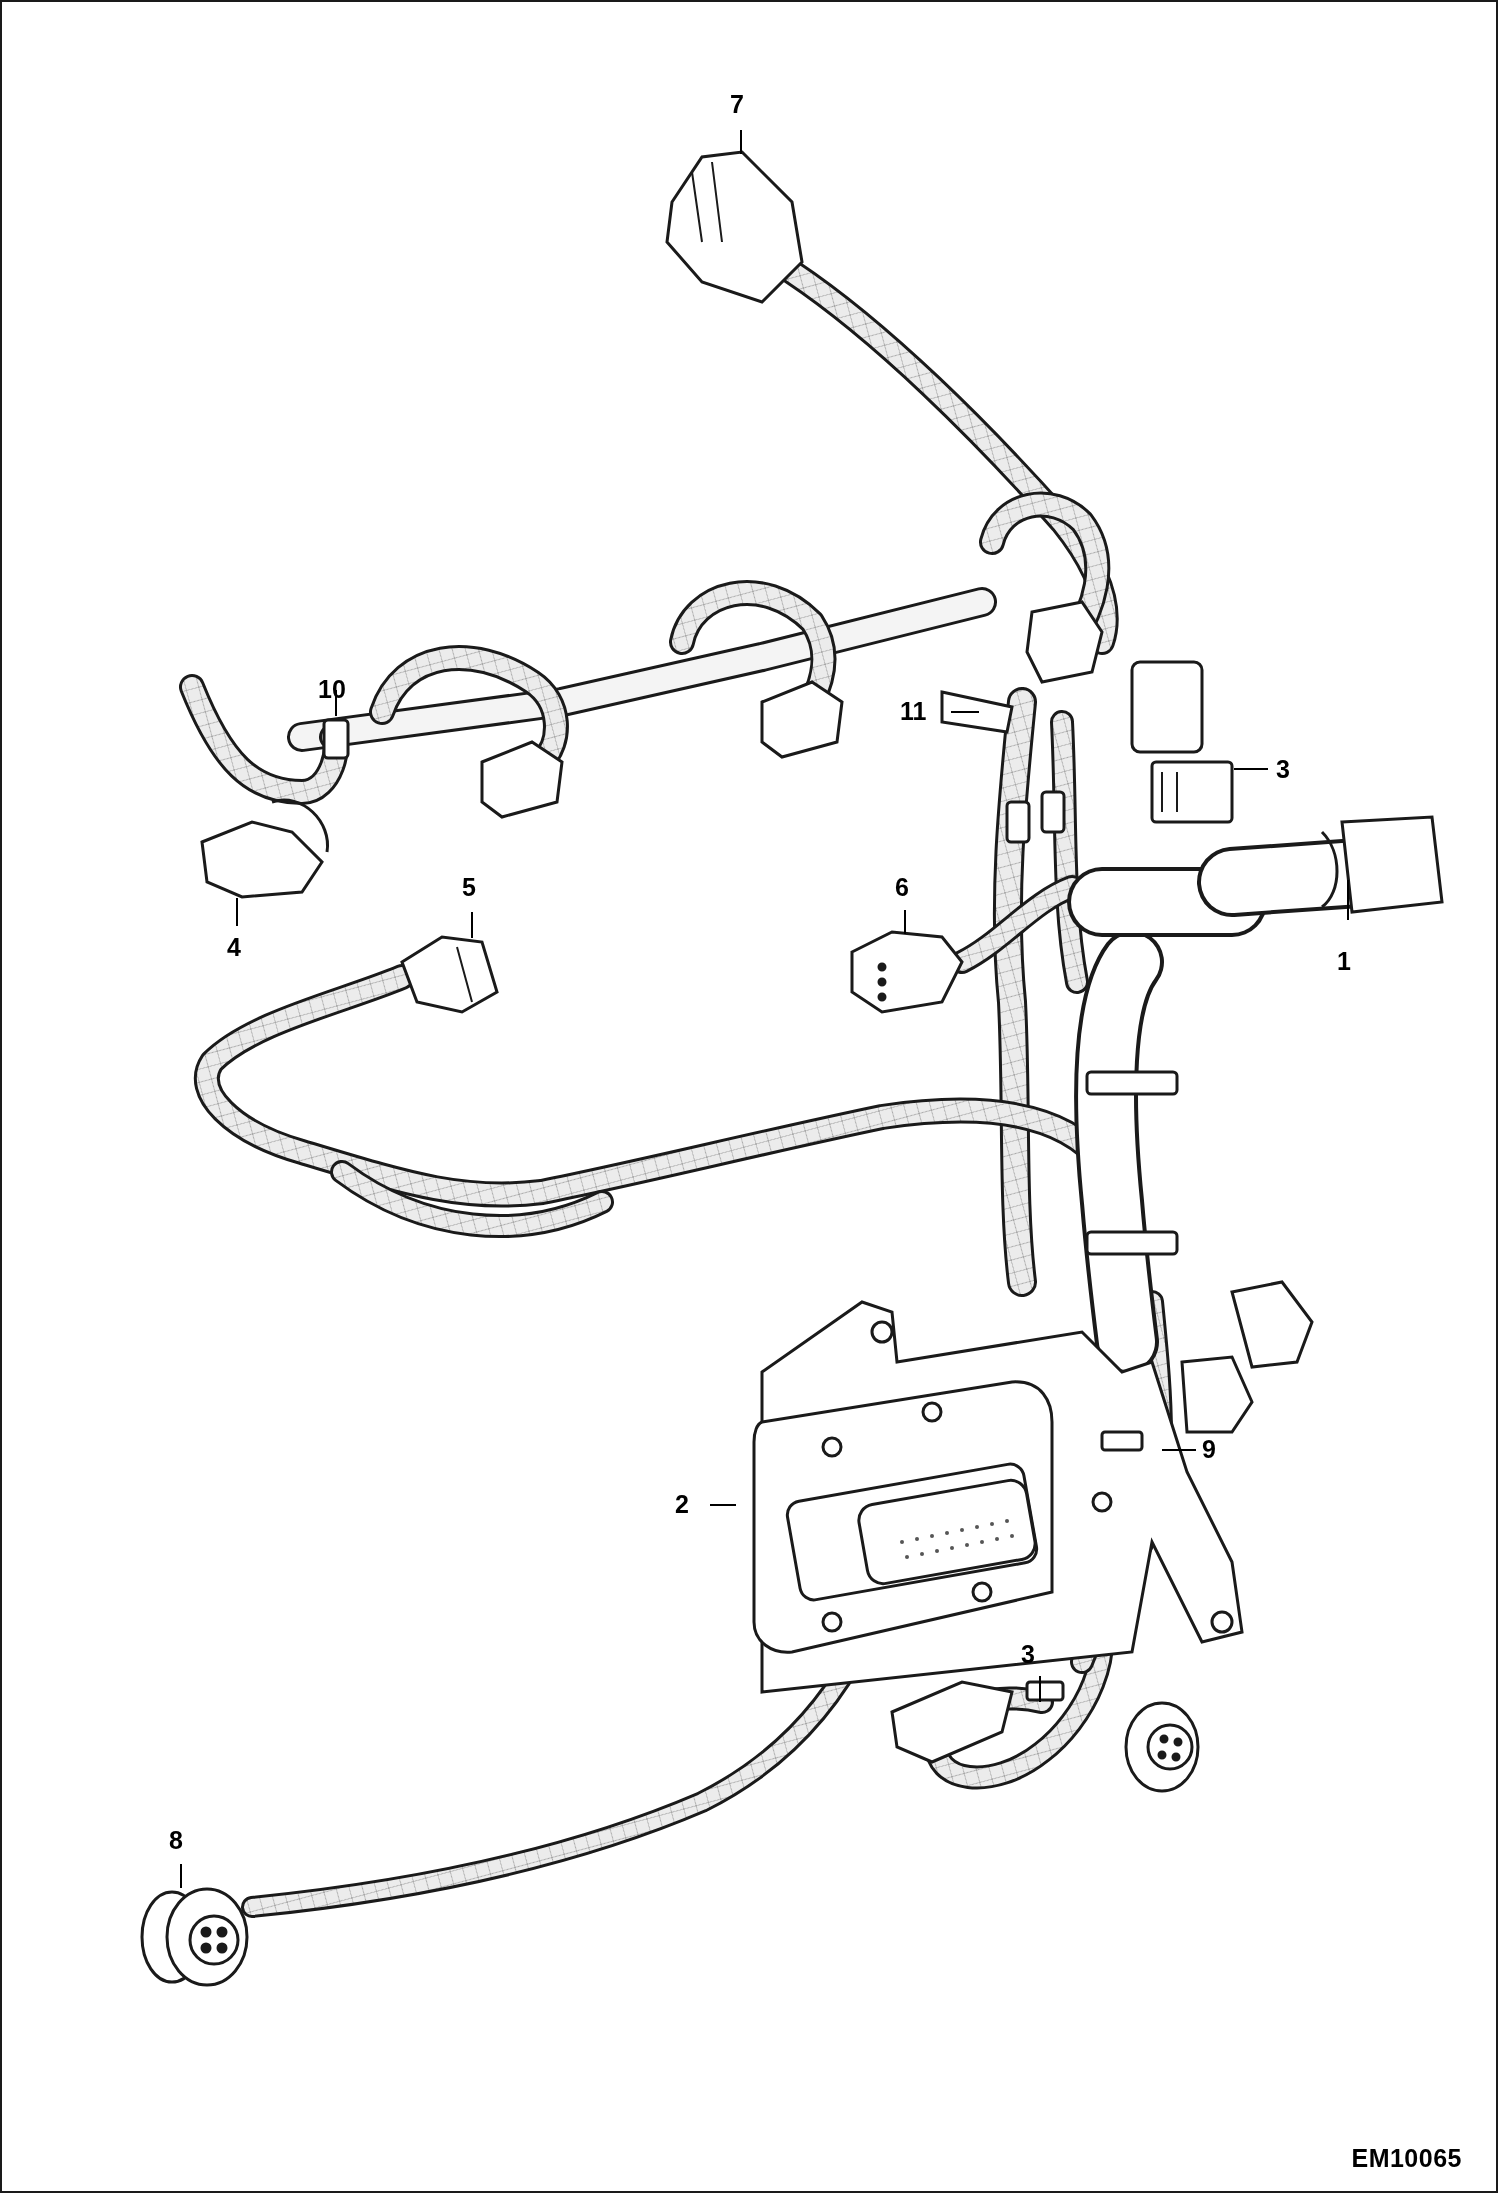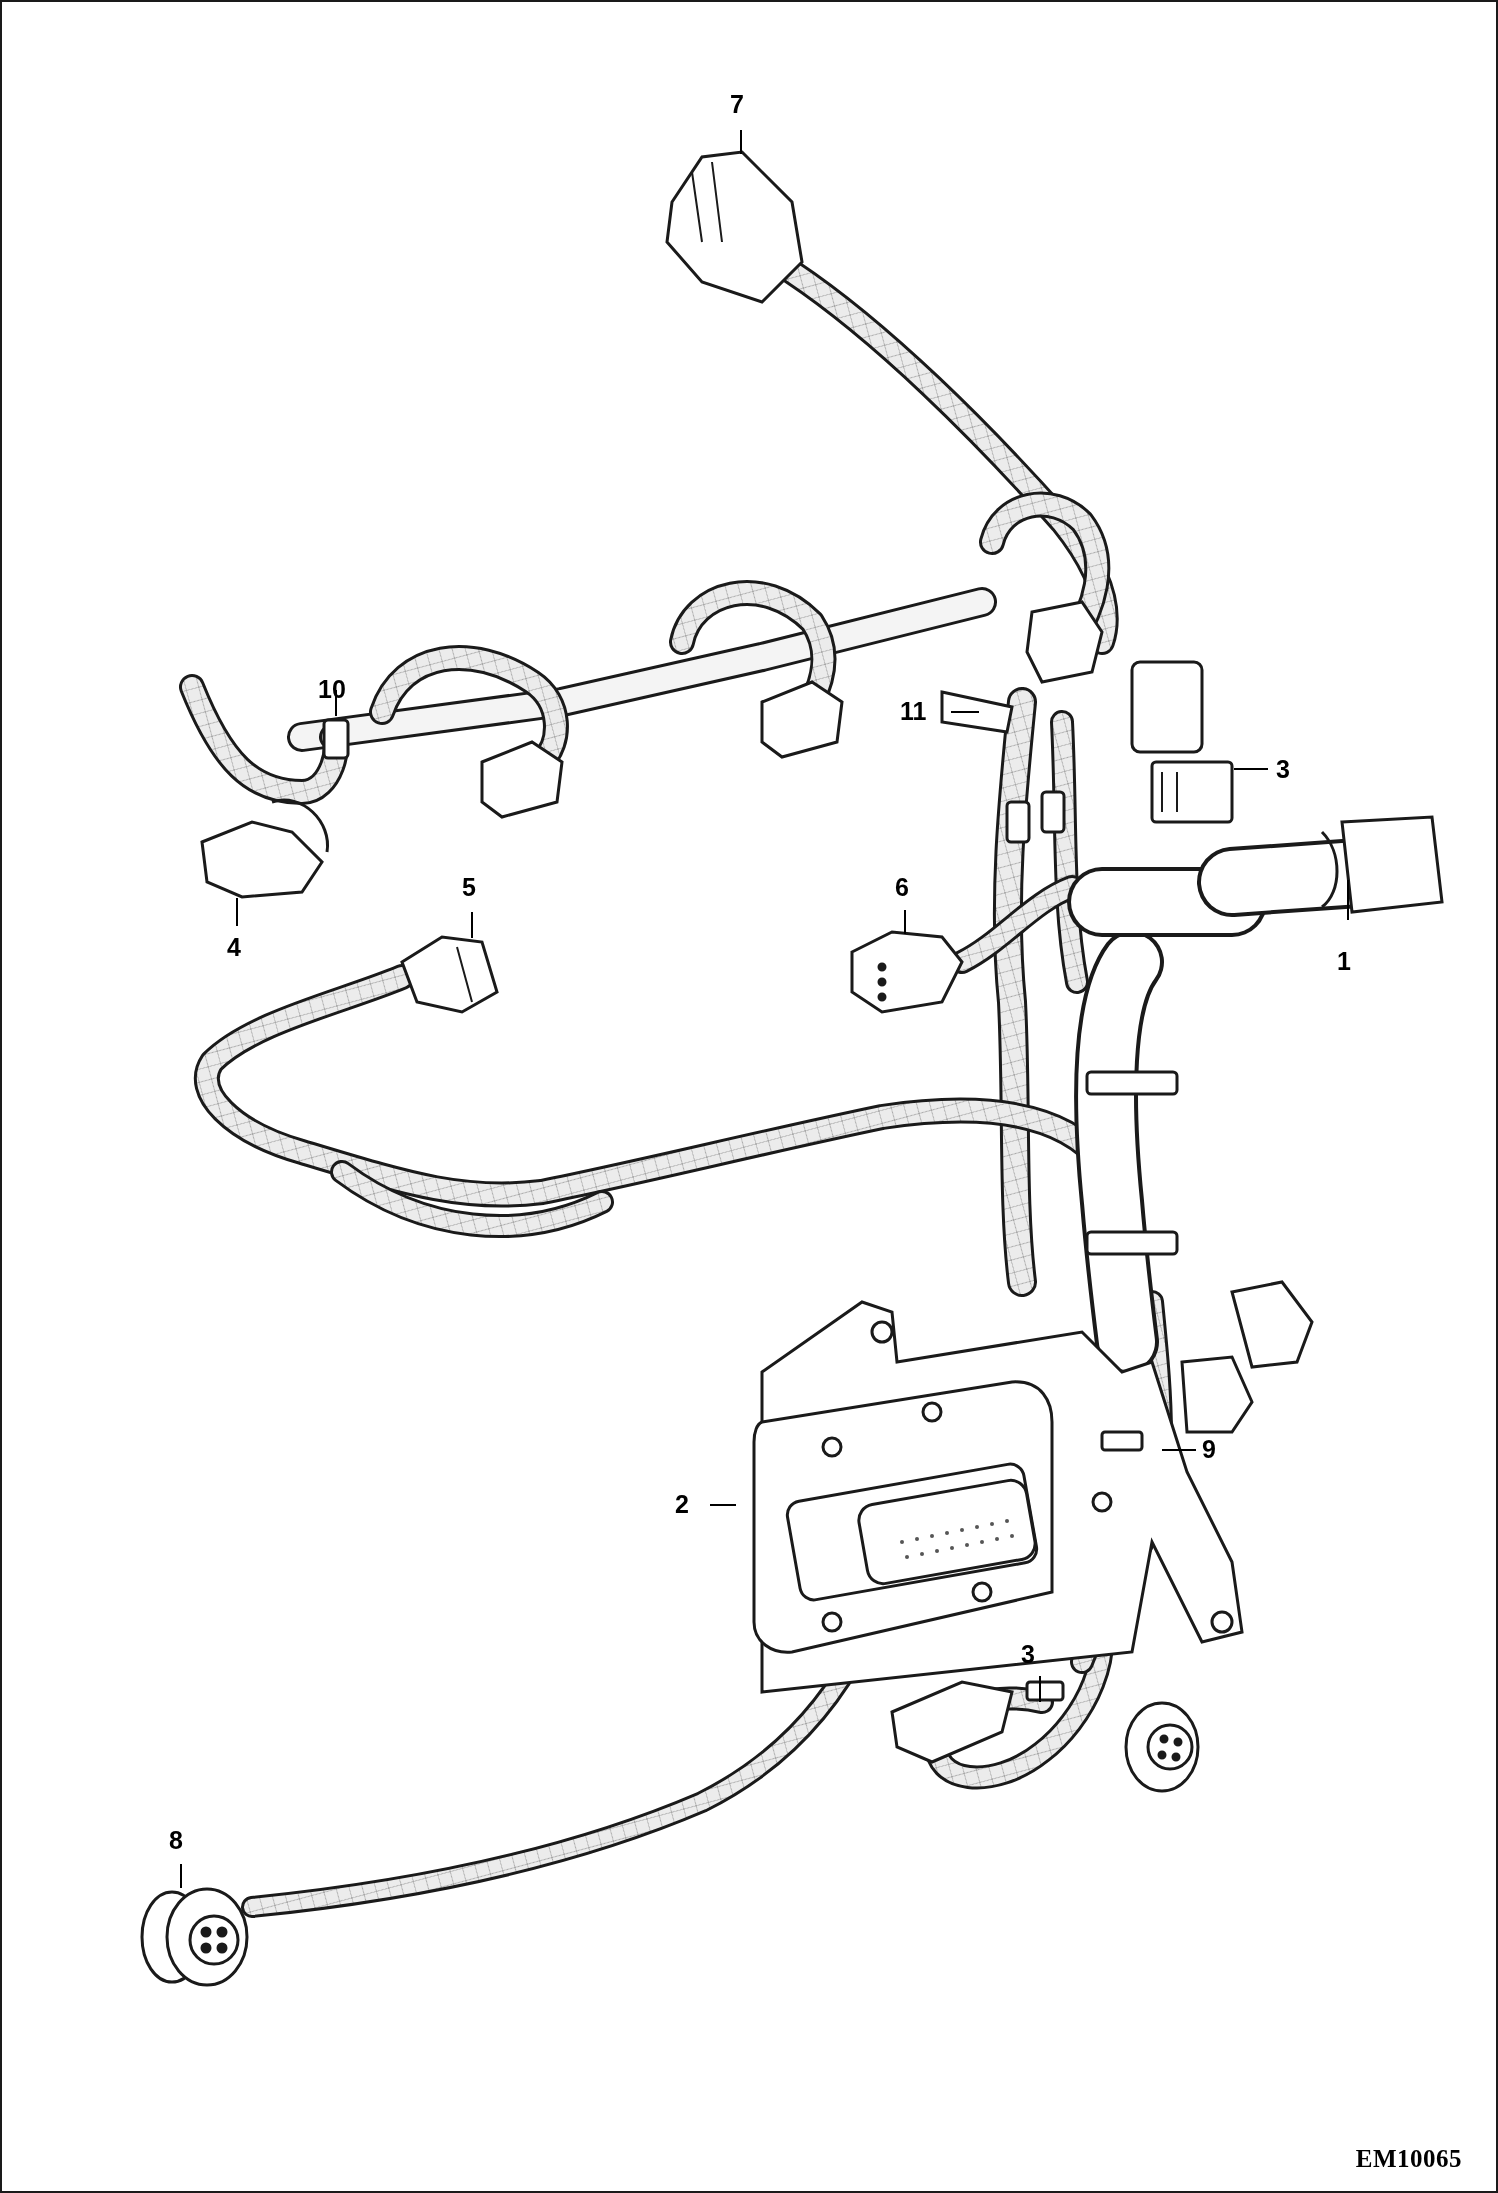"EM10065" .figure-id { font-family: Liberation Serif, serif -> Liberation Sans, sans-serif }
